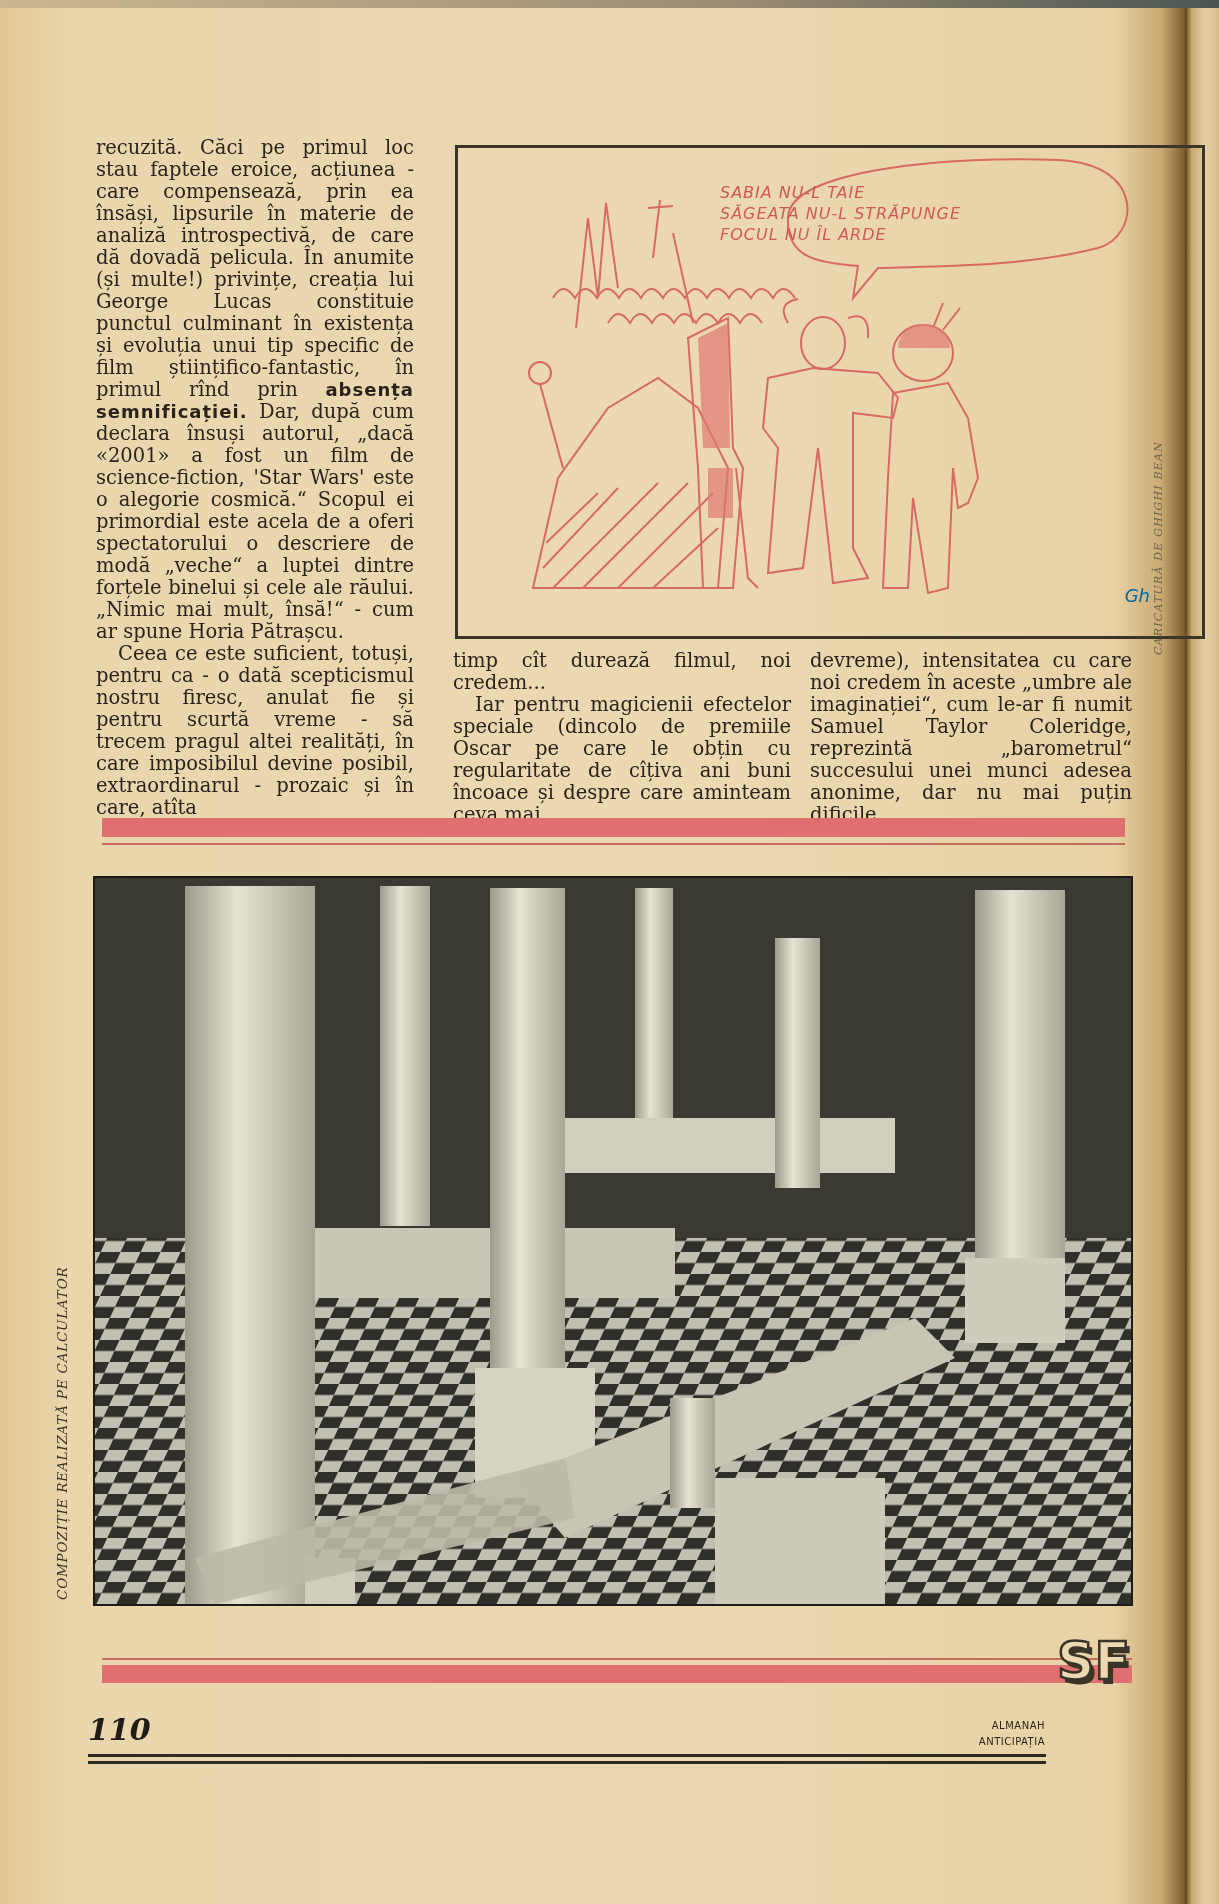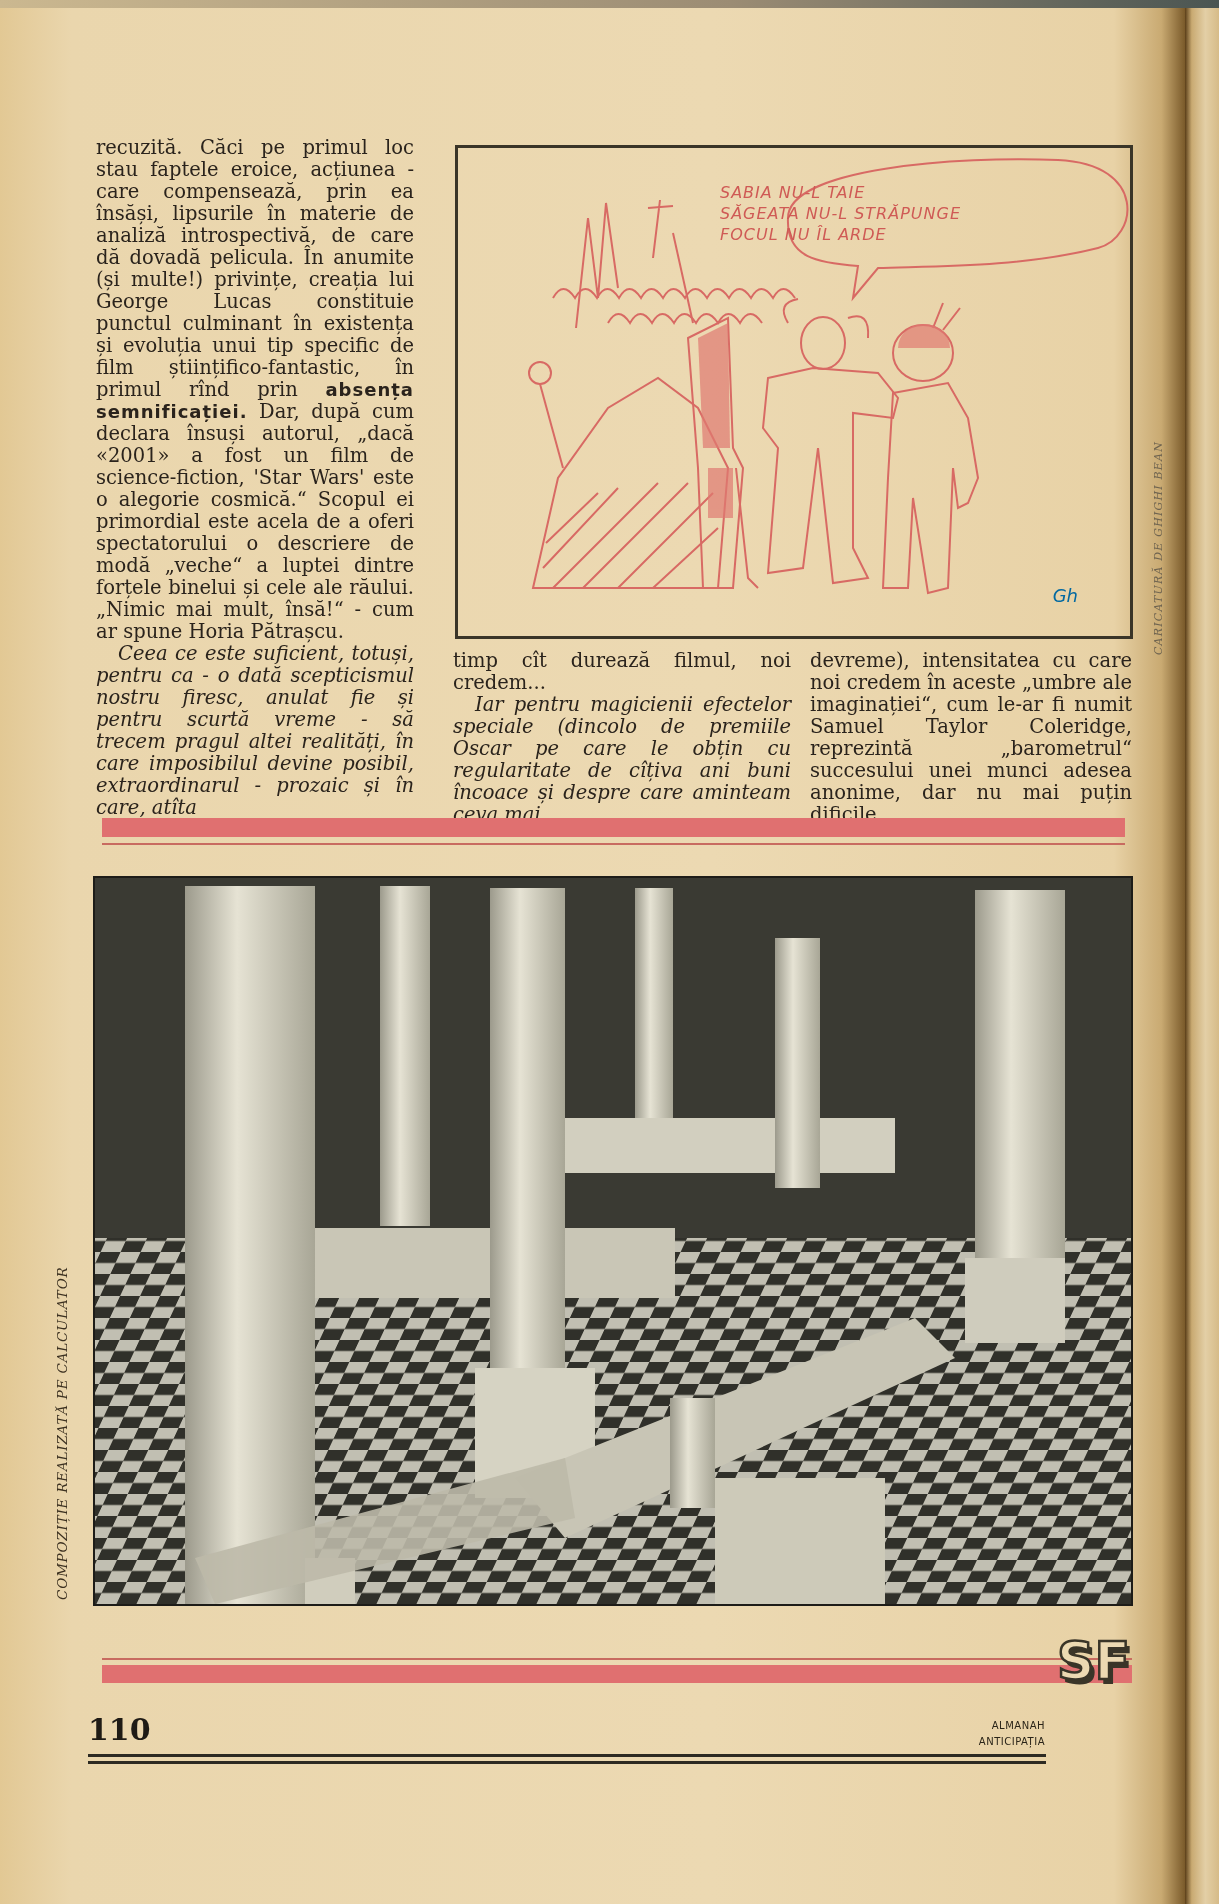"SABIA NU-L TAIE" .cartoon { width: 678px -> 750px }
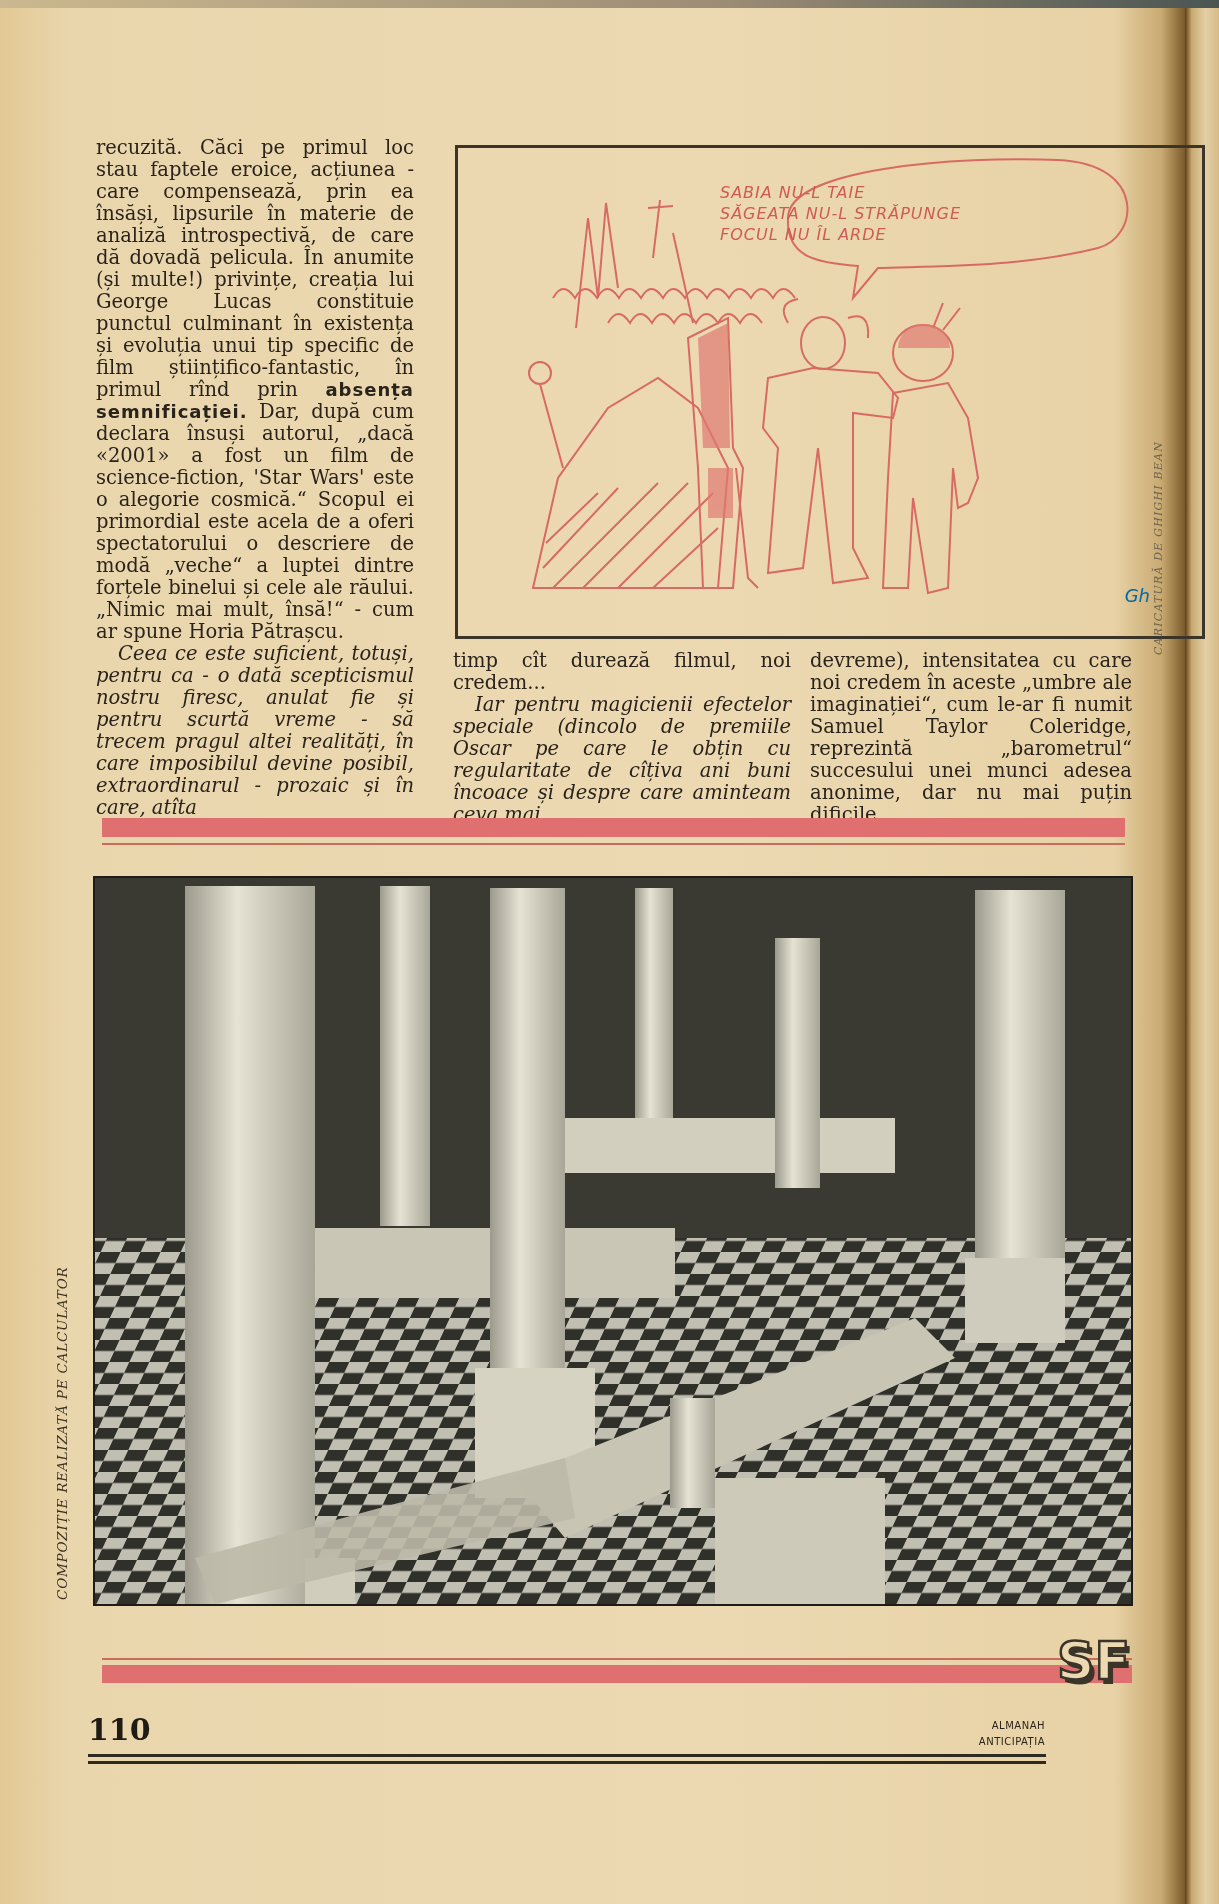"Ceea ce este suficient, totuși," .col p.indent { font-style: italic -> none }
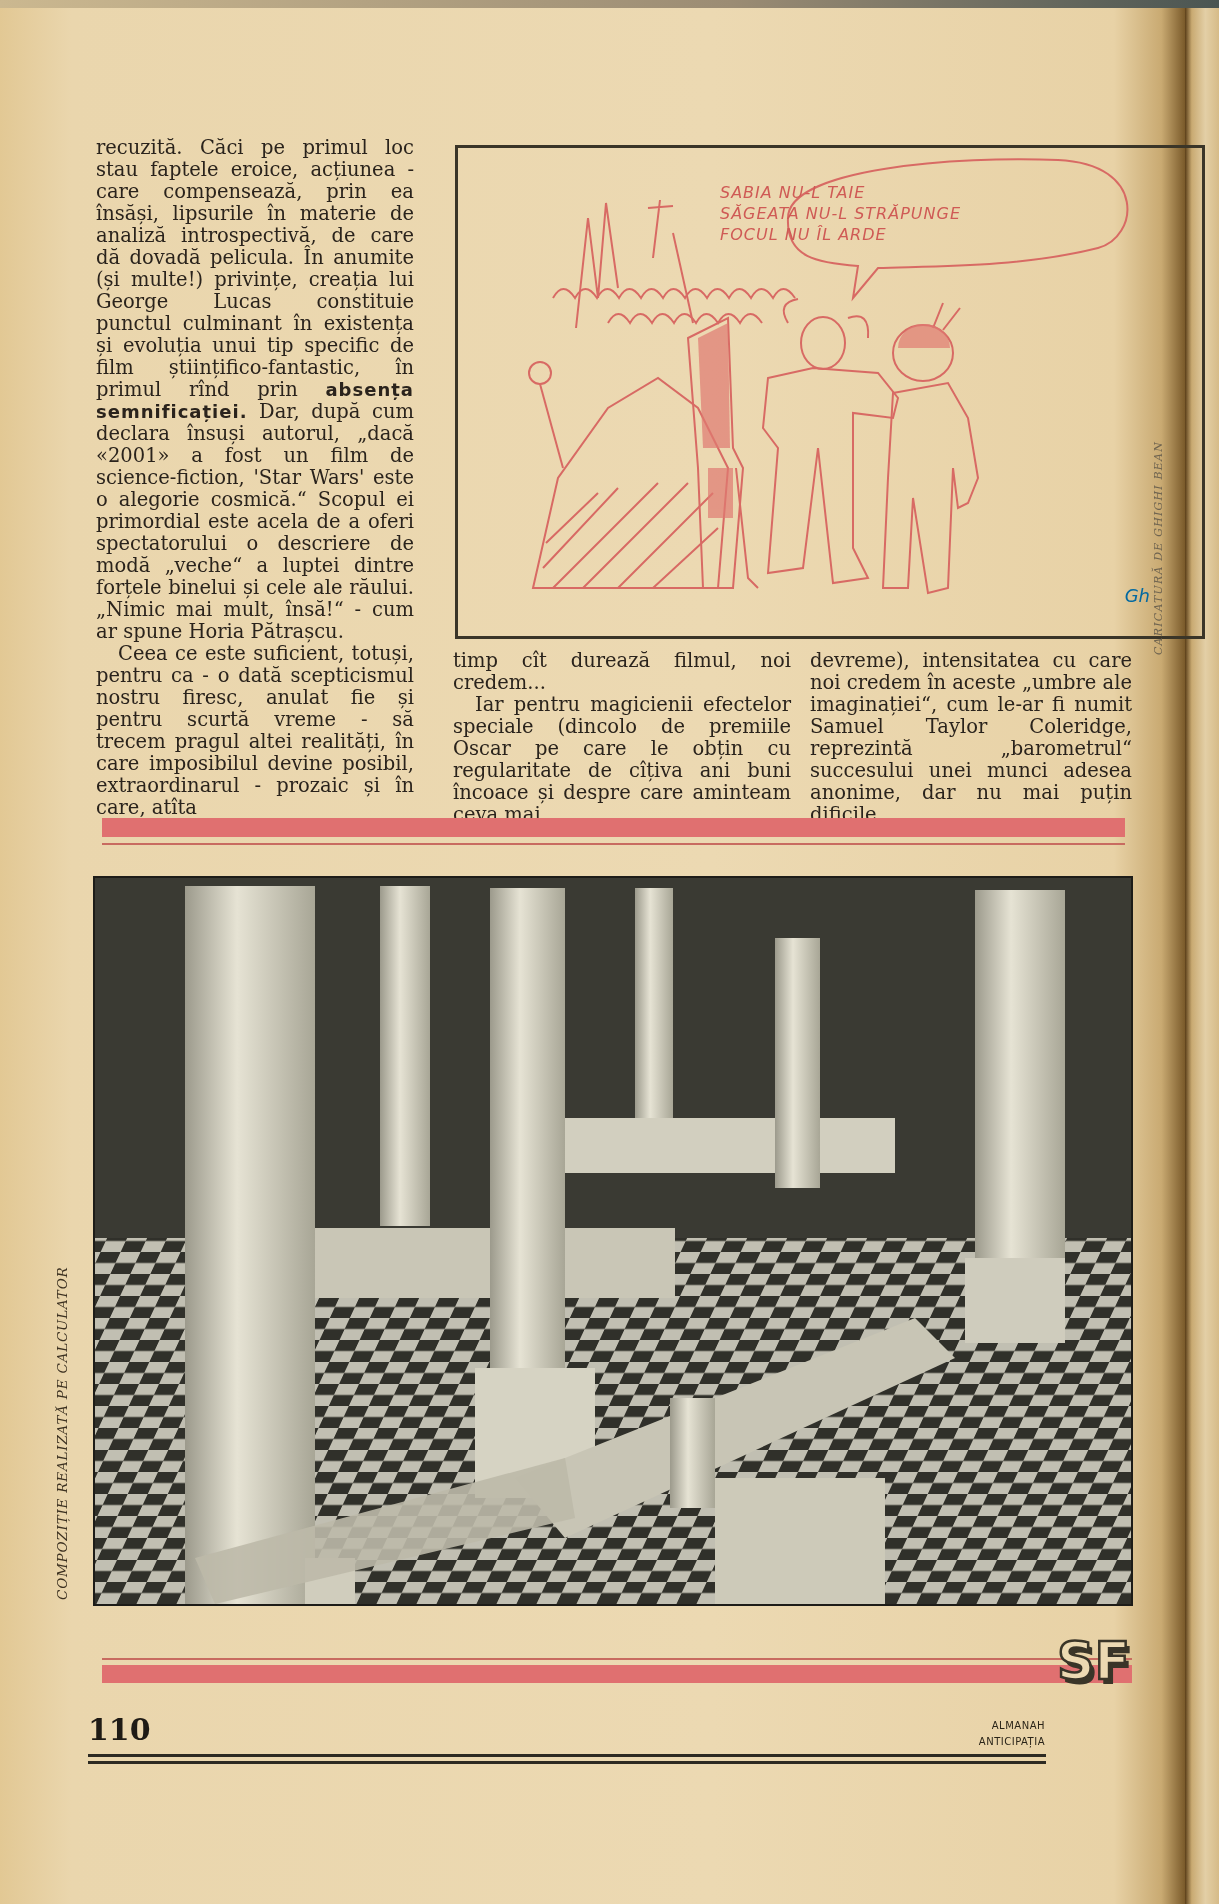"110" .footer-num { font-style: none -> italic }
